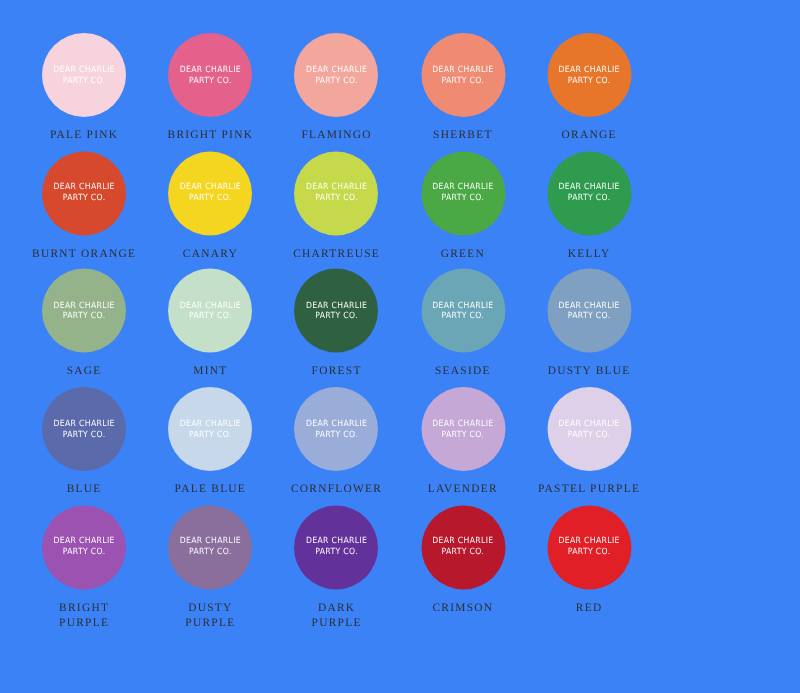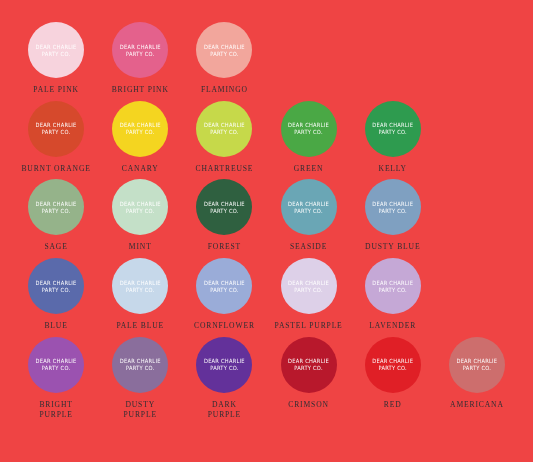"PALE PINK" #sheet { background: #ef4444 -> #3b82f6 }
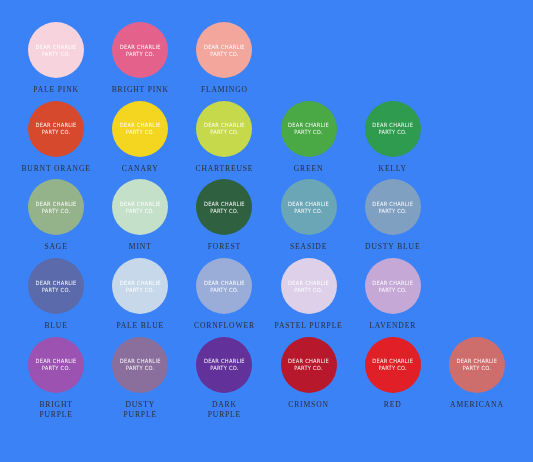"SHERBET" div.cell { html: none -> <div> <div> <div> <div>DEAR CHARLIE</div> <div>PARTY CO.</div> </div> </div> <div>SHERBET</div> </div> }
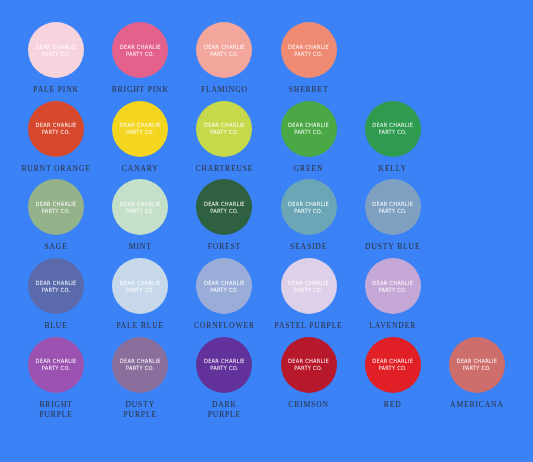"ORANGE" div.cell { html: none -> <div> <div> <div> <div>DEAR CHARLIE</div> <div>PARTY CO.</div> </div> </div> <div>ORANGE</div> </div> }
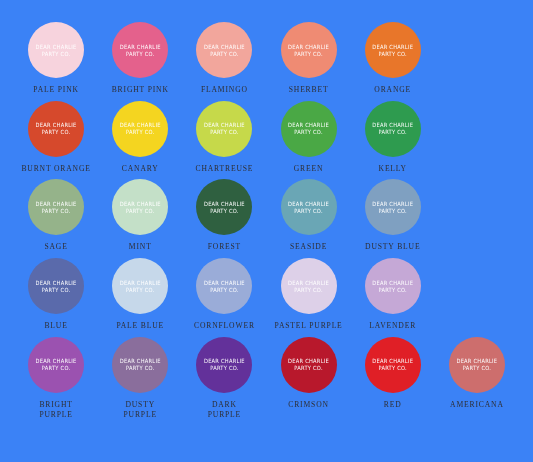"PASTEL PURPLE" div.cell { order: before "LAVENDER" -> after "LAVENDER" }
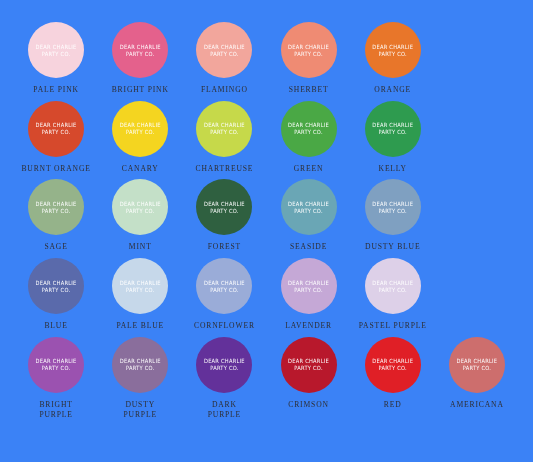"AMERICANA" div.cell { html: <div> <div> <div> <div>DEAR CHARLIE</div> <div>PARTY CO.</div> </div> </div> <div>AMERICANA</div> </div> -> none }
